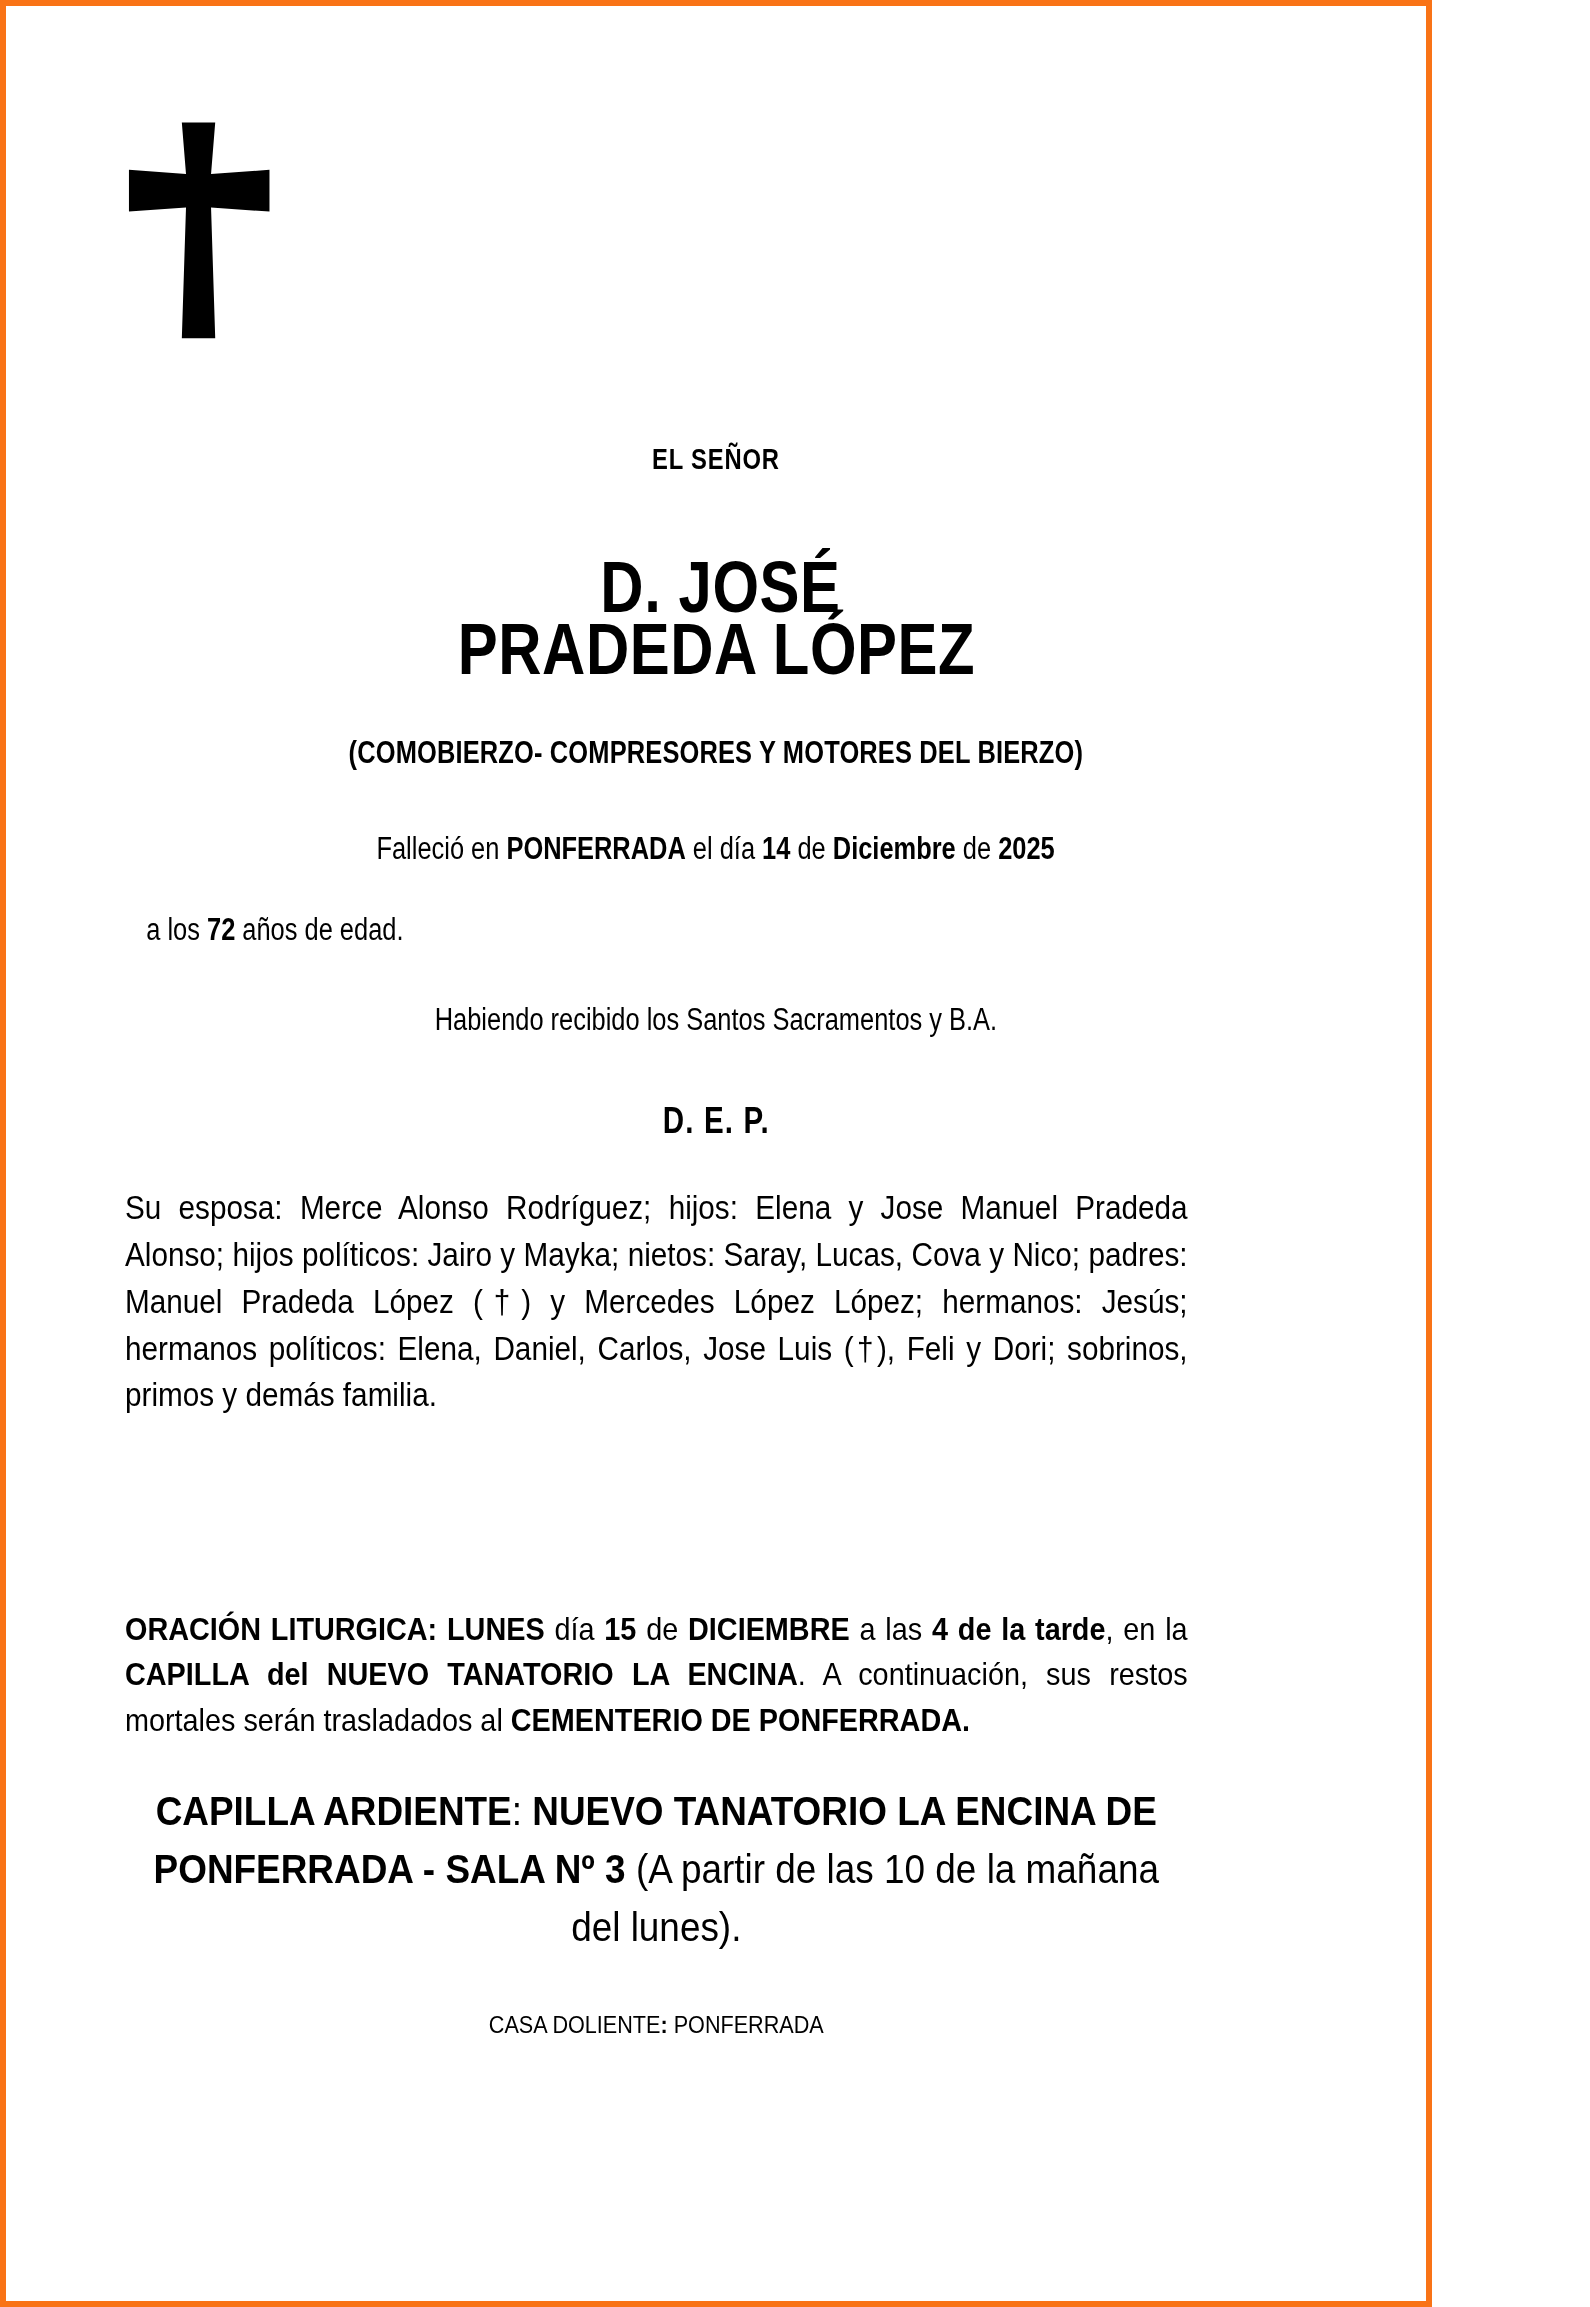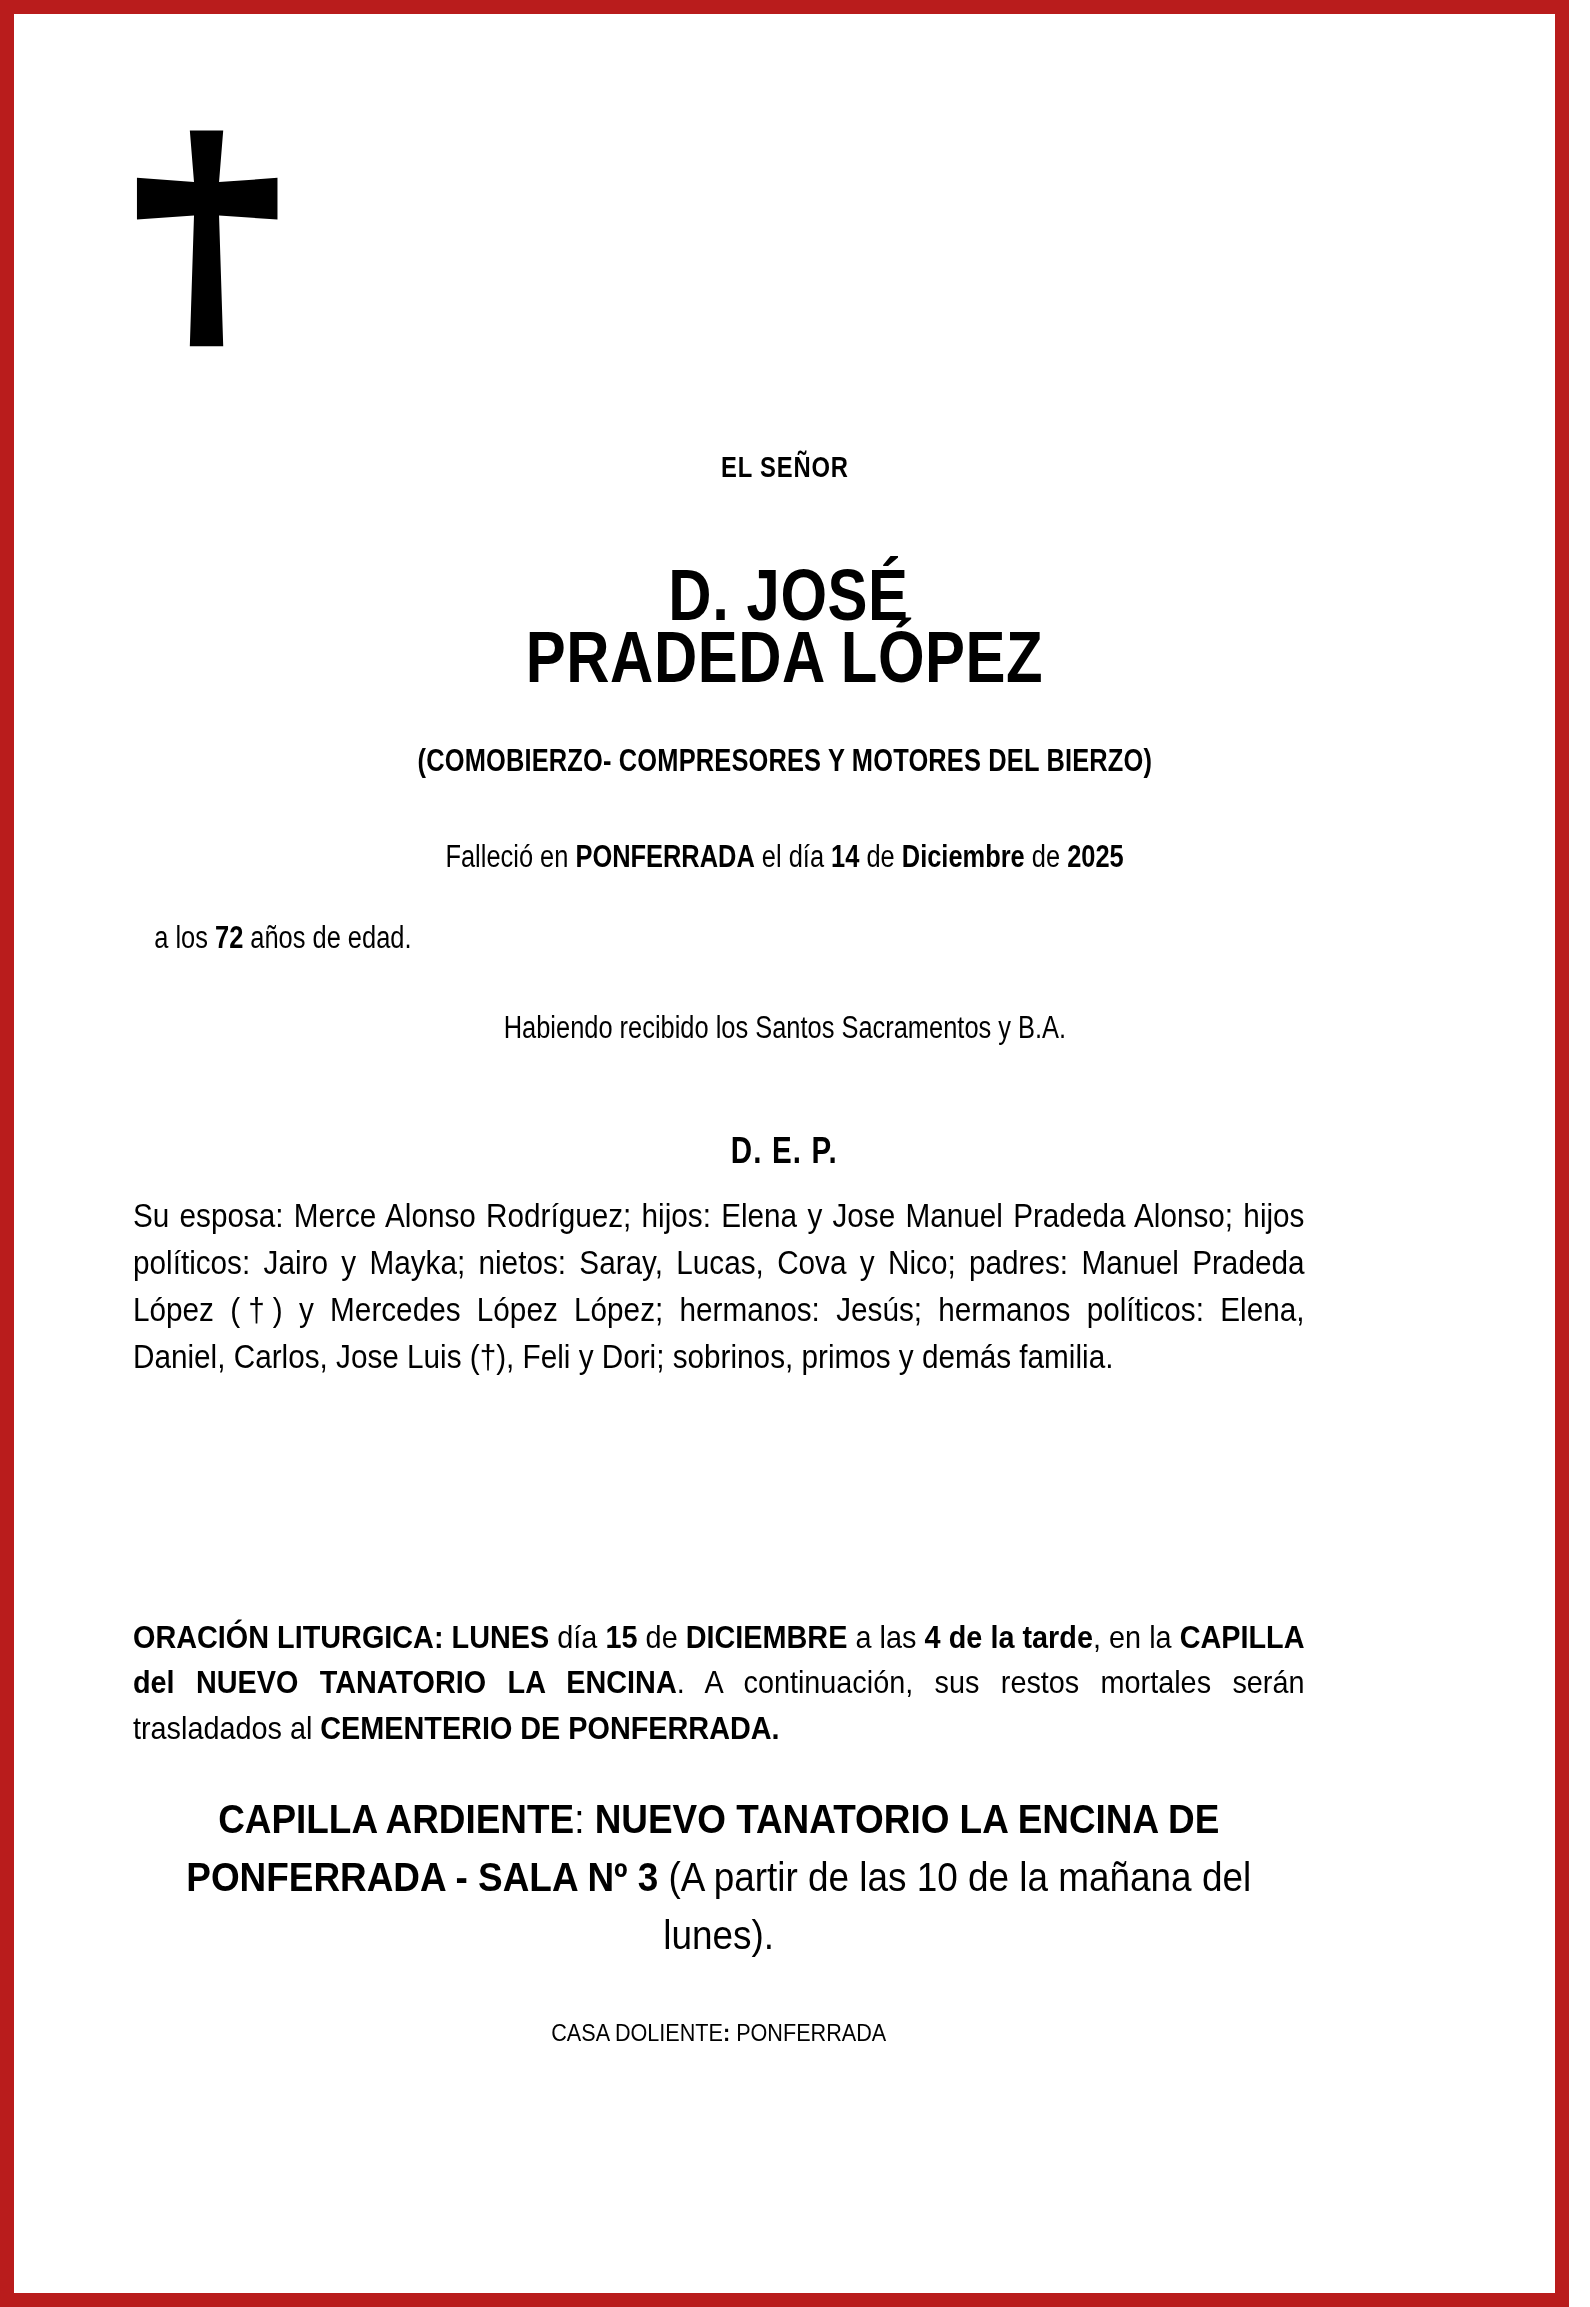"EL SEÑOR" .obituary-page { background: #b91c1c -> #f97316; padding: 14px -> 6px; width: 1569px -> 1432px }
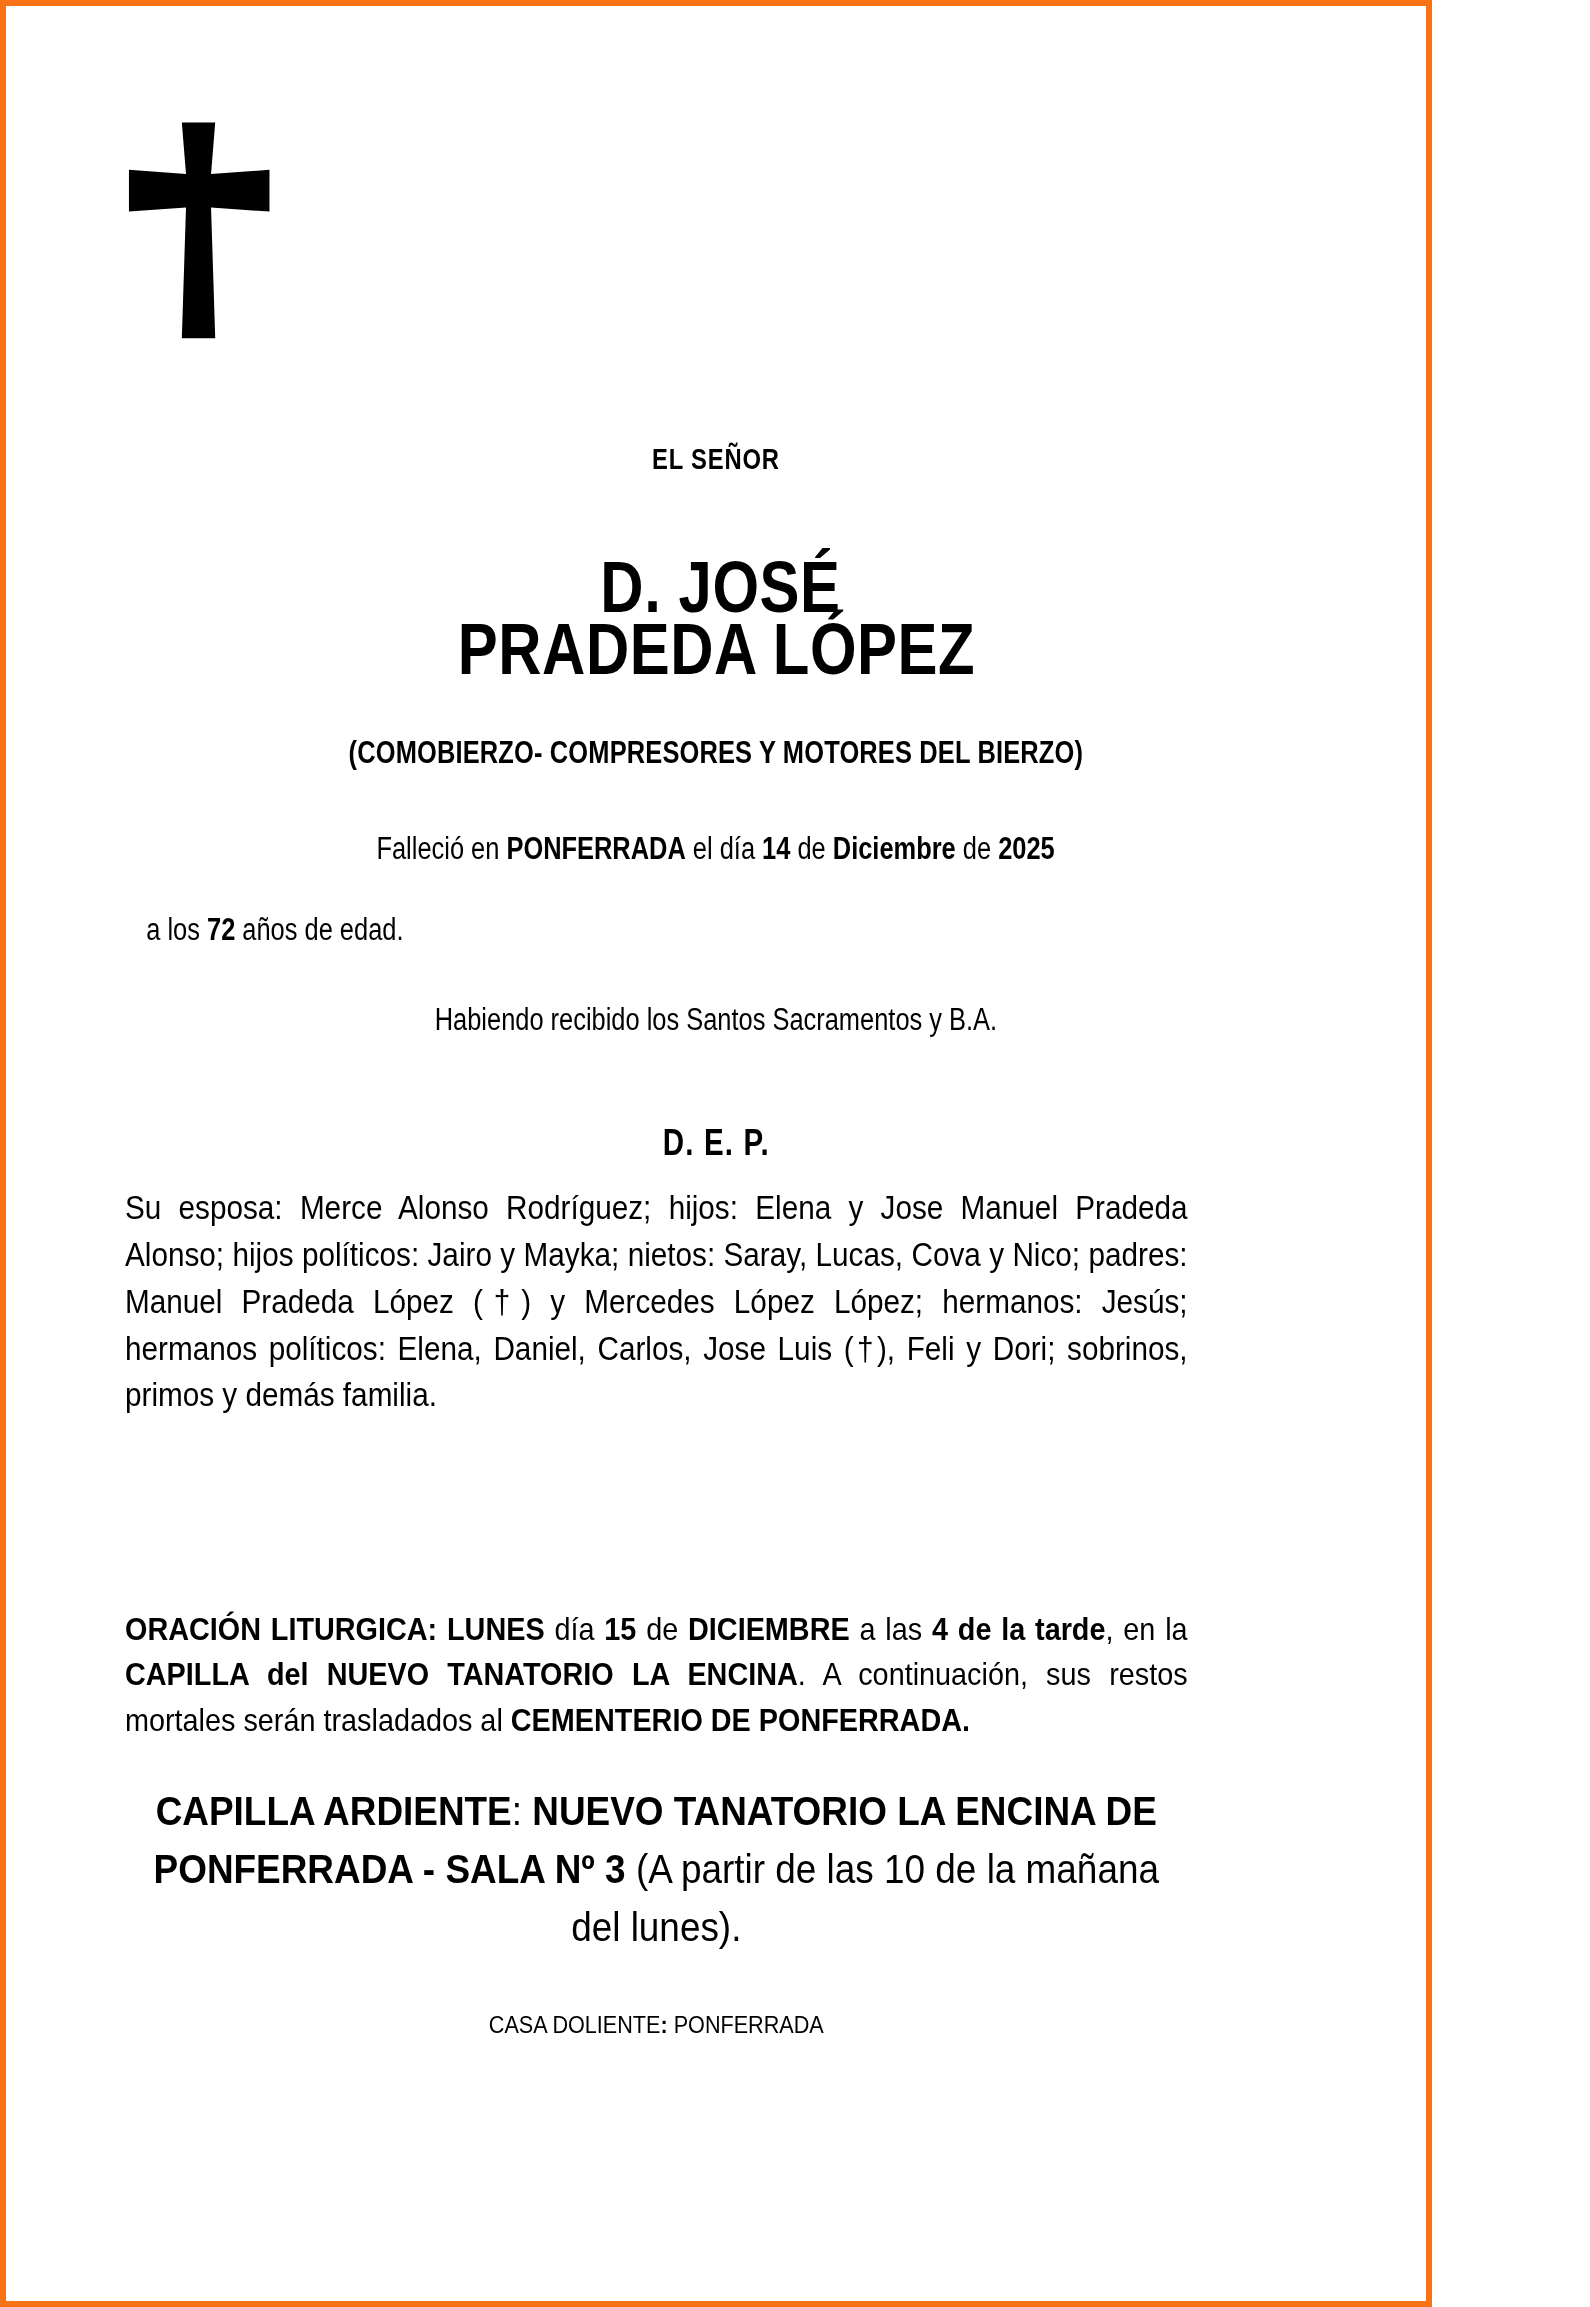"D. E. P." .dep-line { margin-top: 22px -> none }
